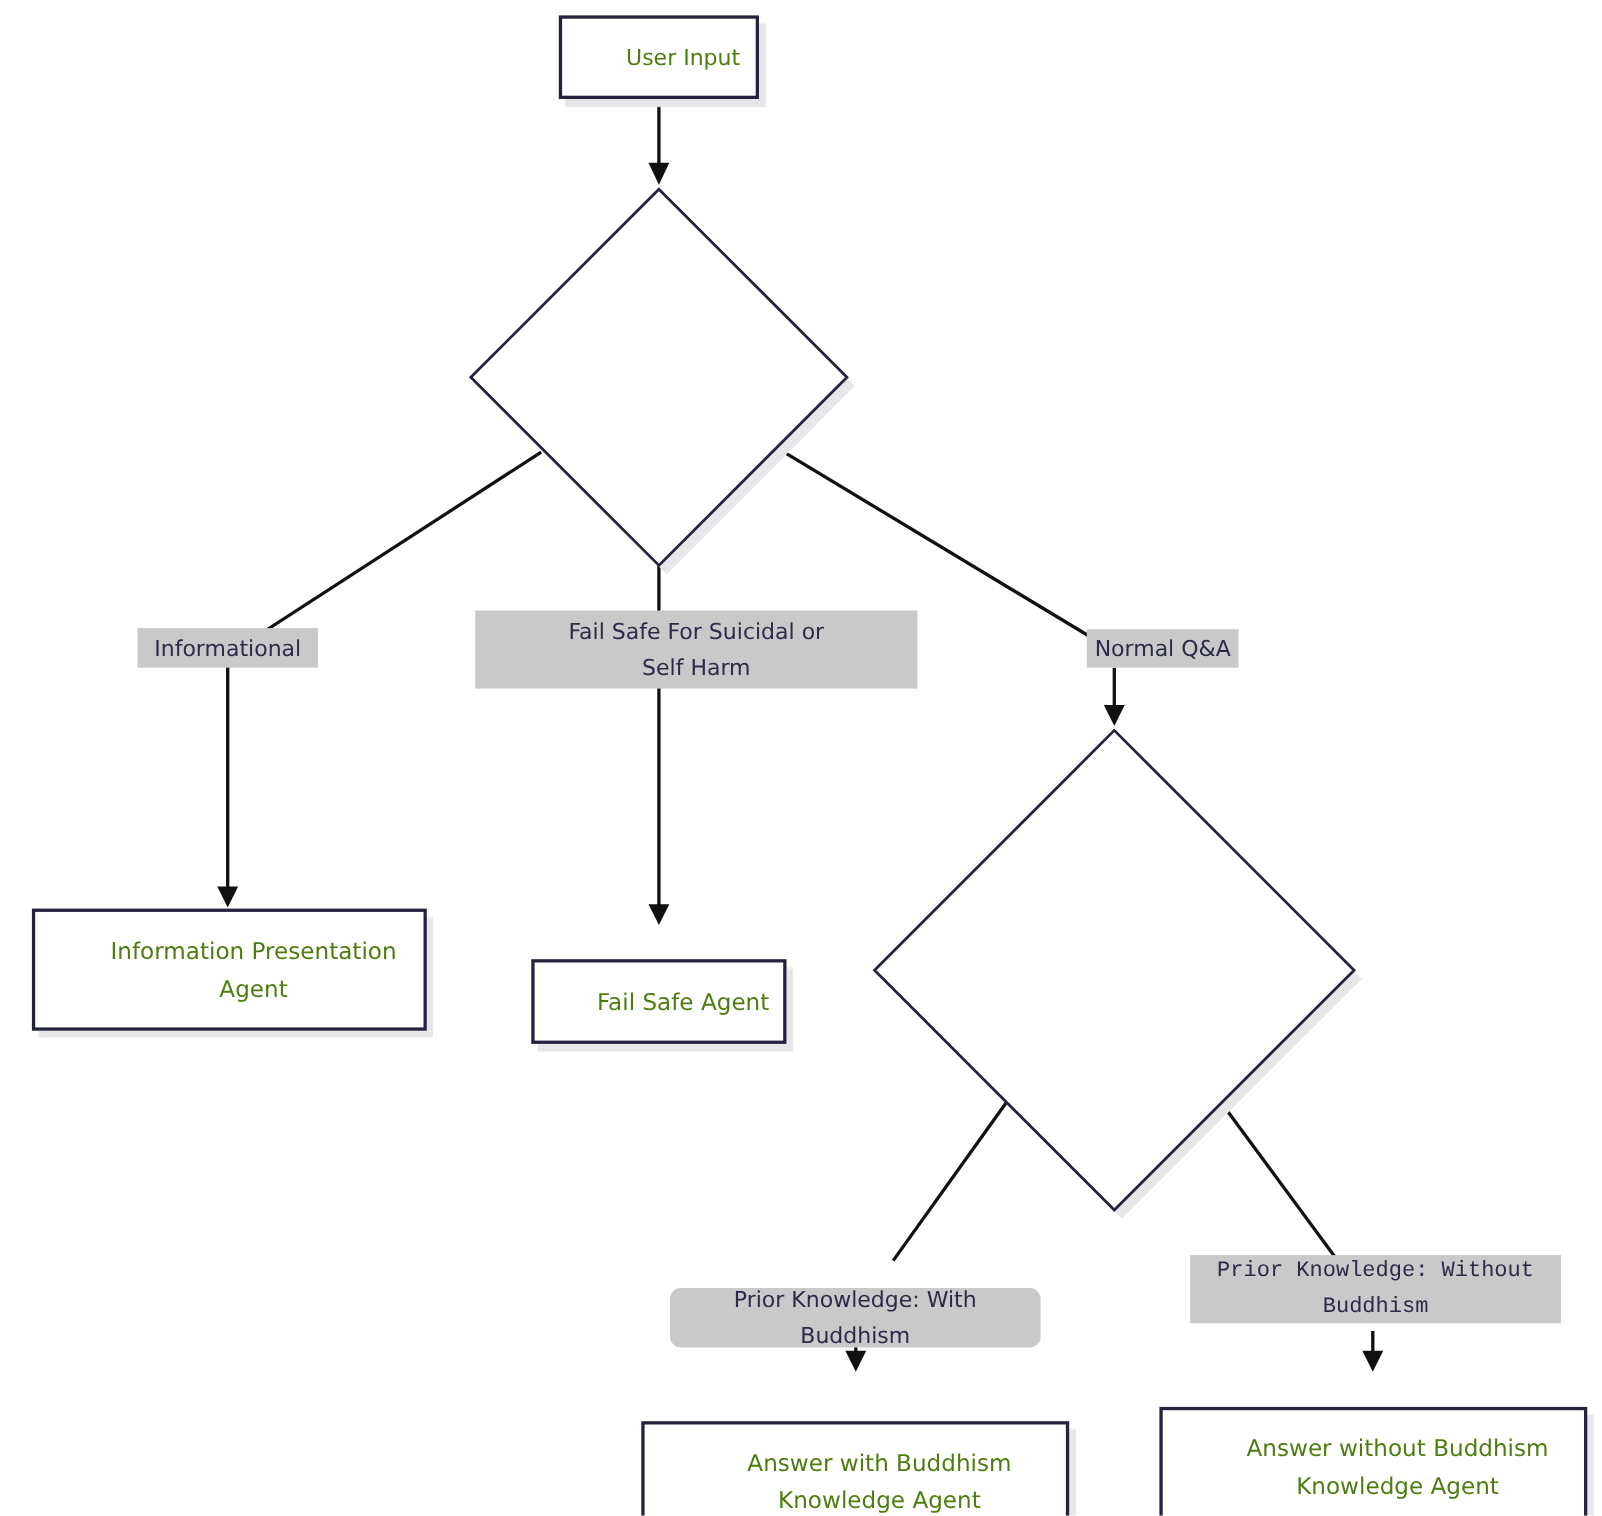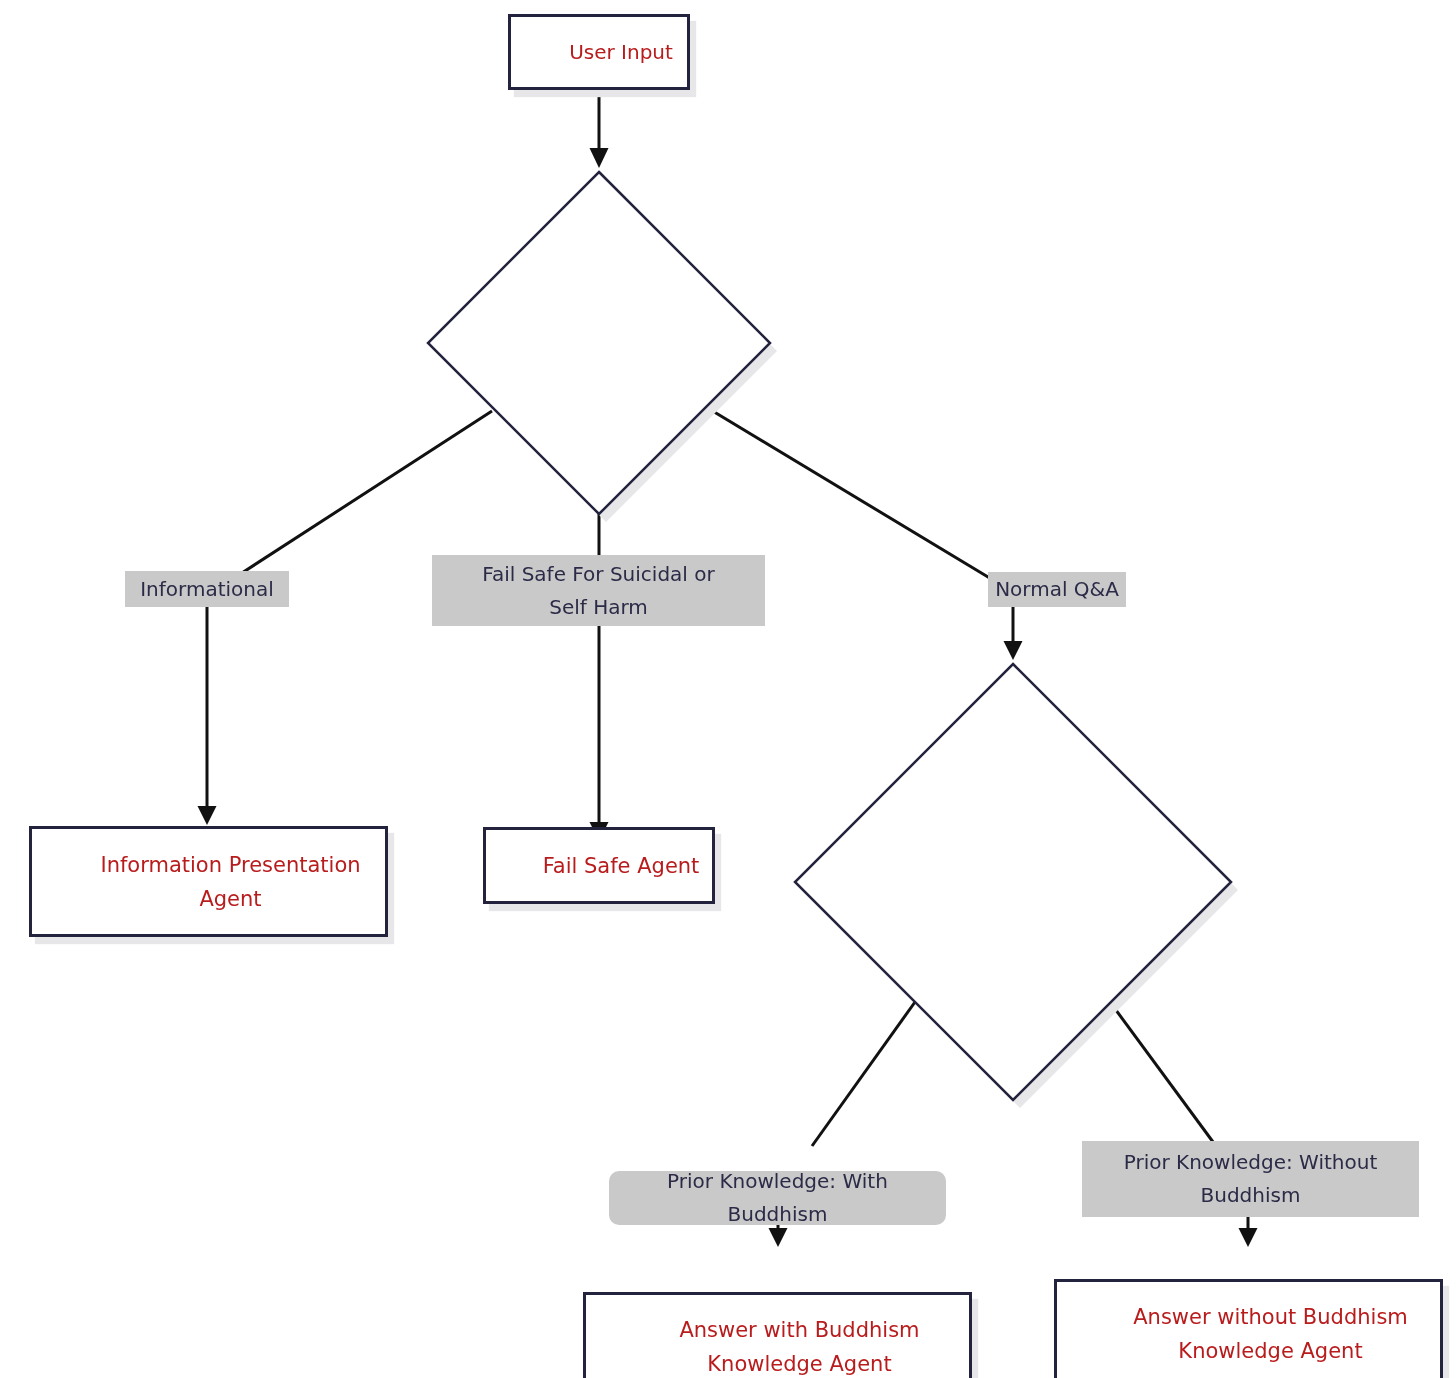"User Input" .node-box { color: #b91c1c -> #4d7c0f }
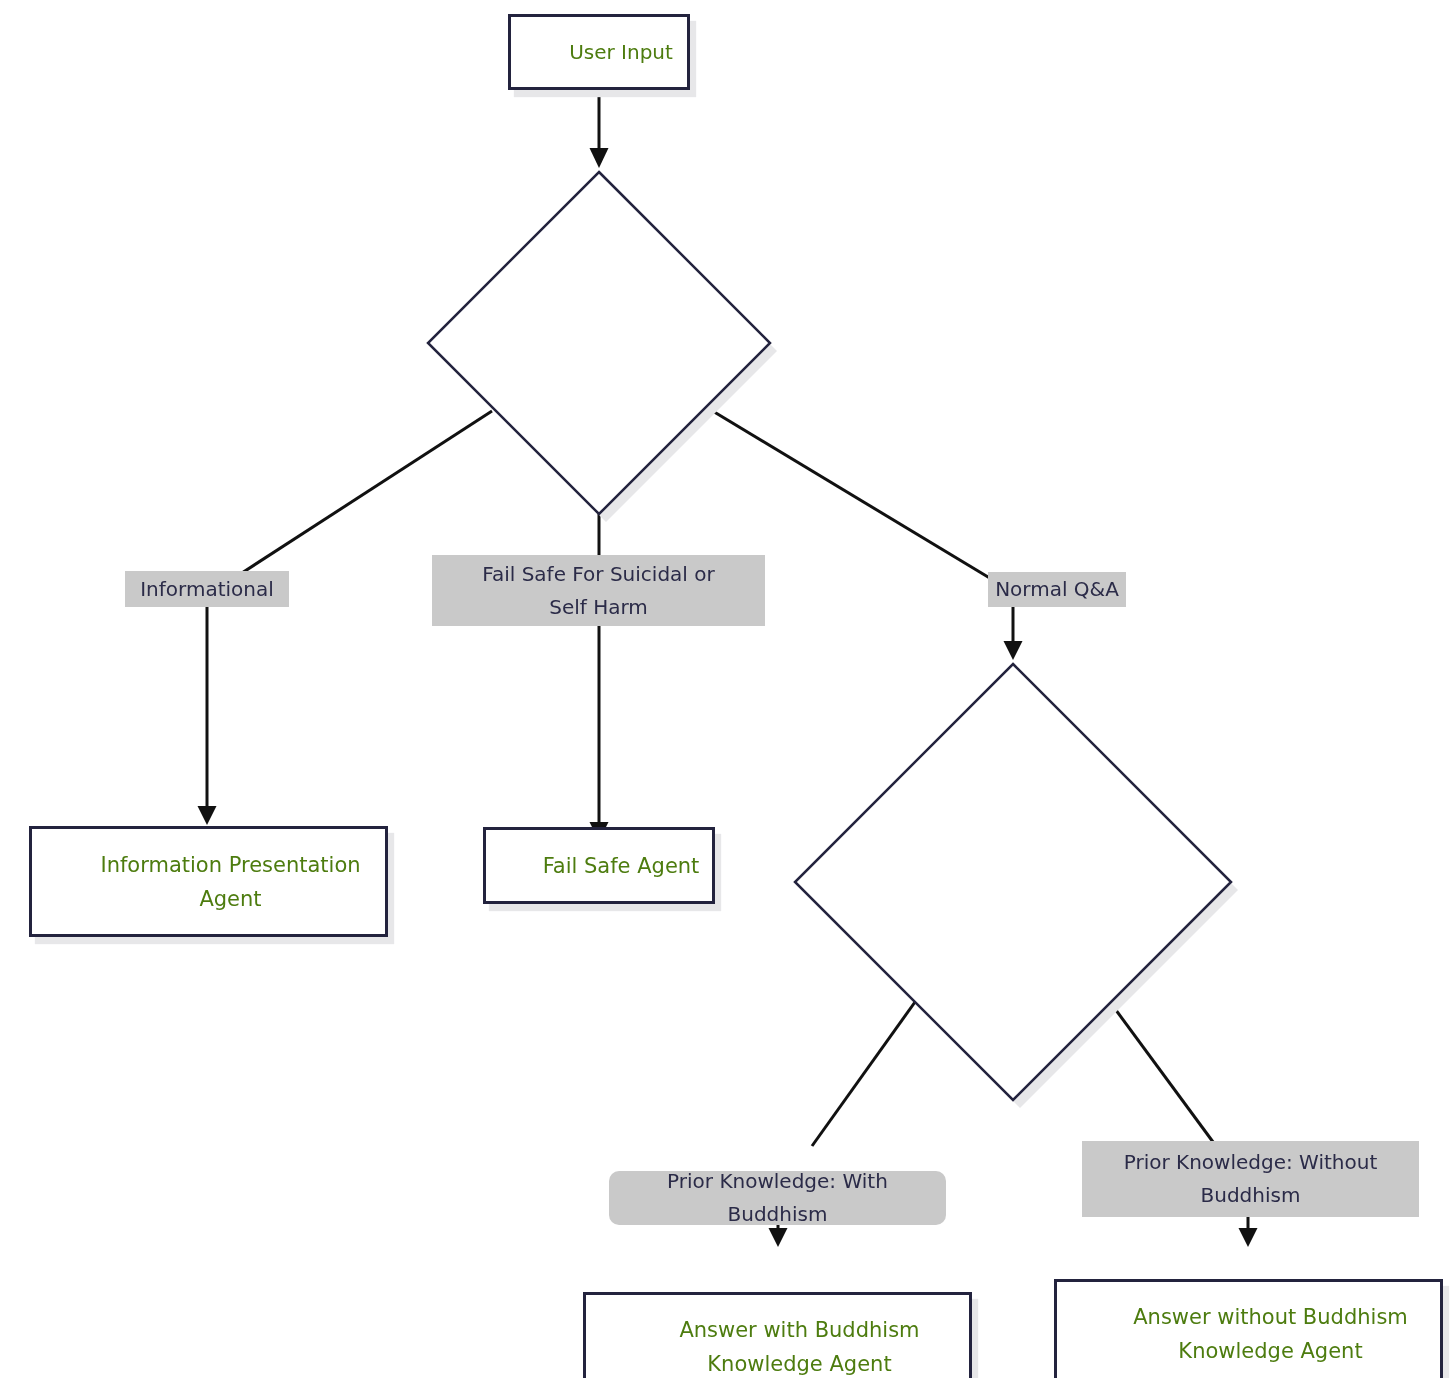"Fail Safe For Suicidal or" #label-fail-safe { width: 333px -> 402px }
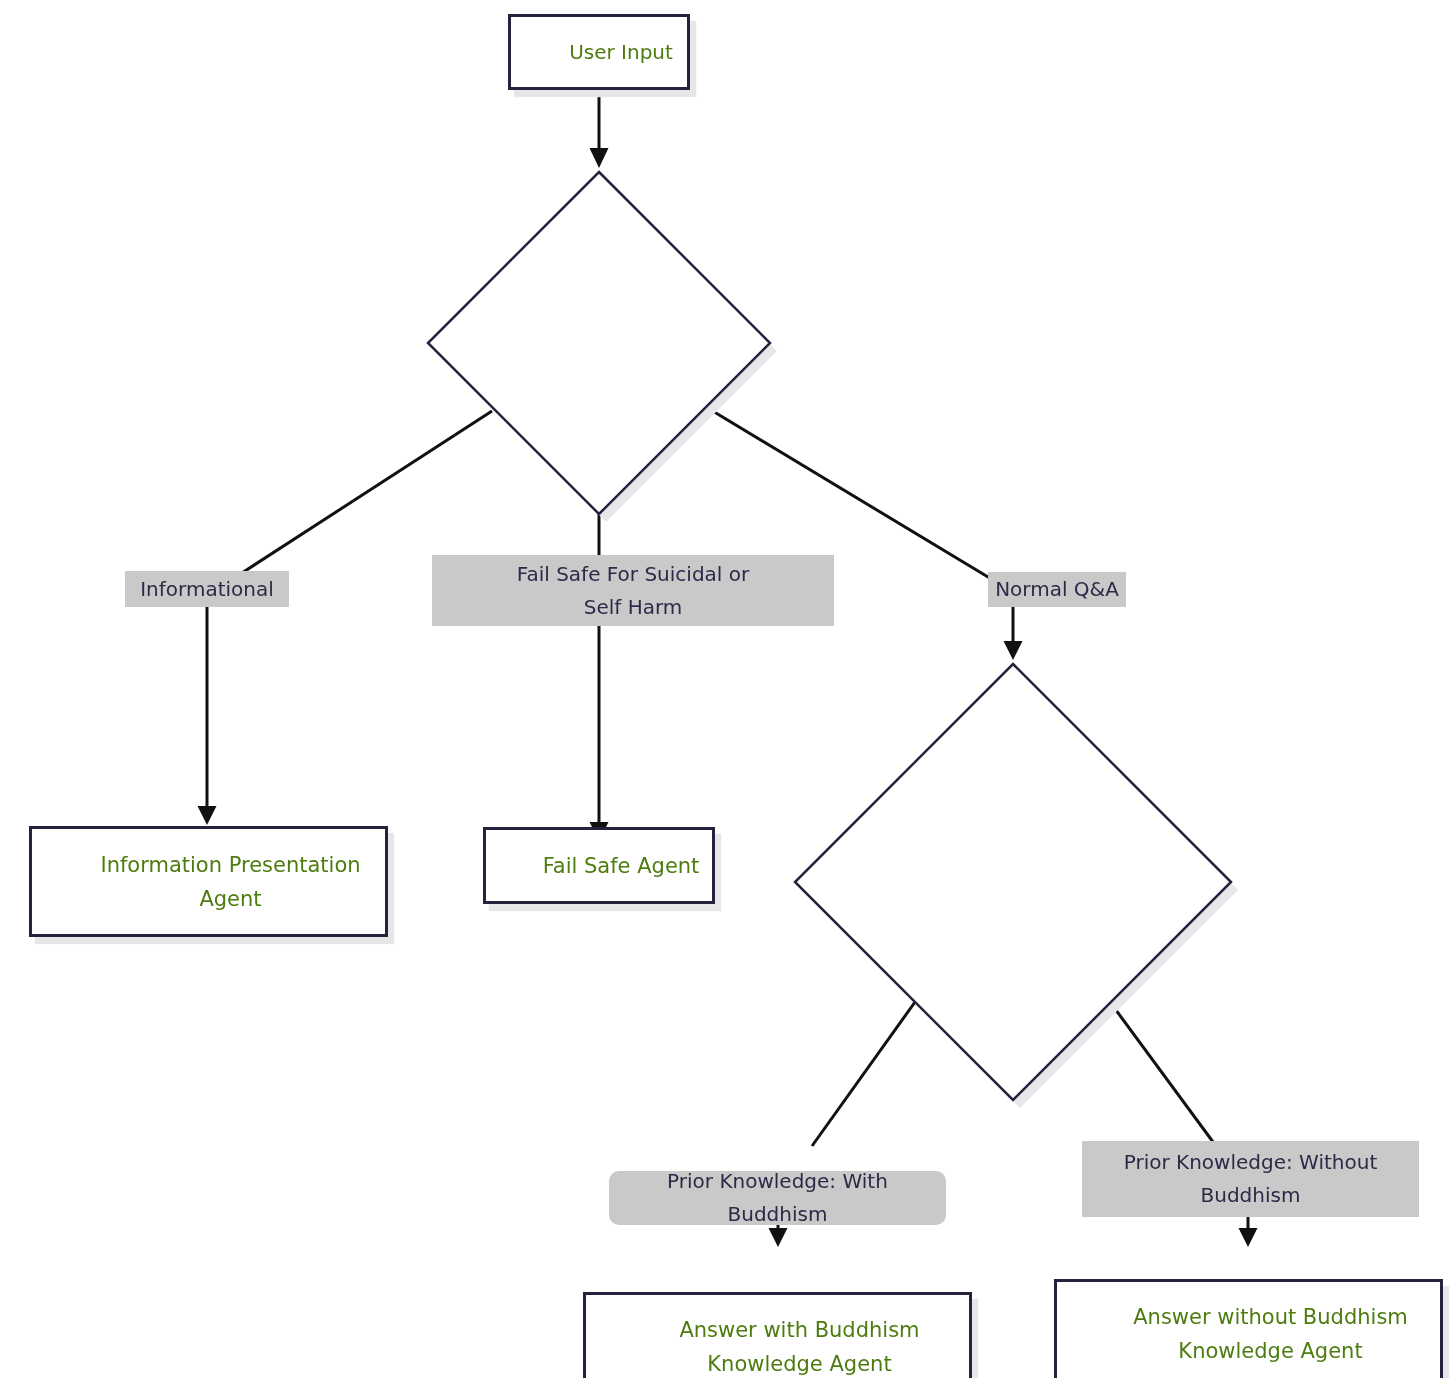"Fail Safe Agent" #node-fail-safe-agent { top: 827px -> 872px }
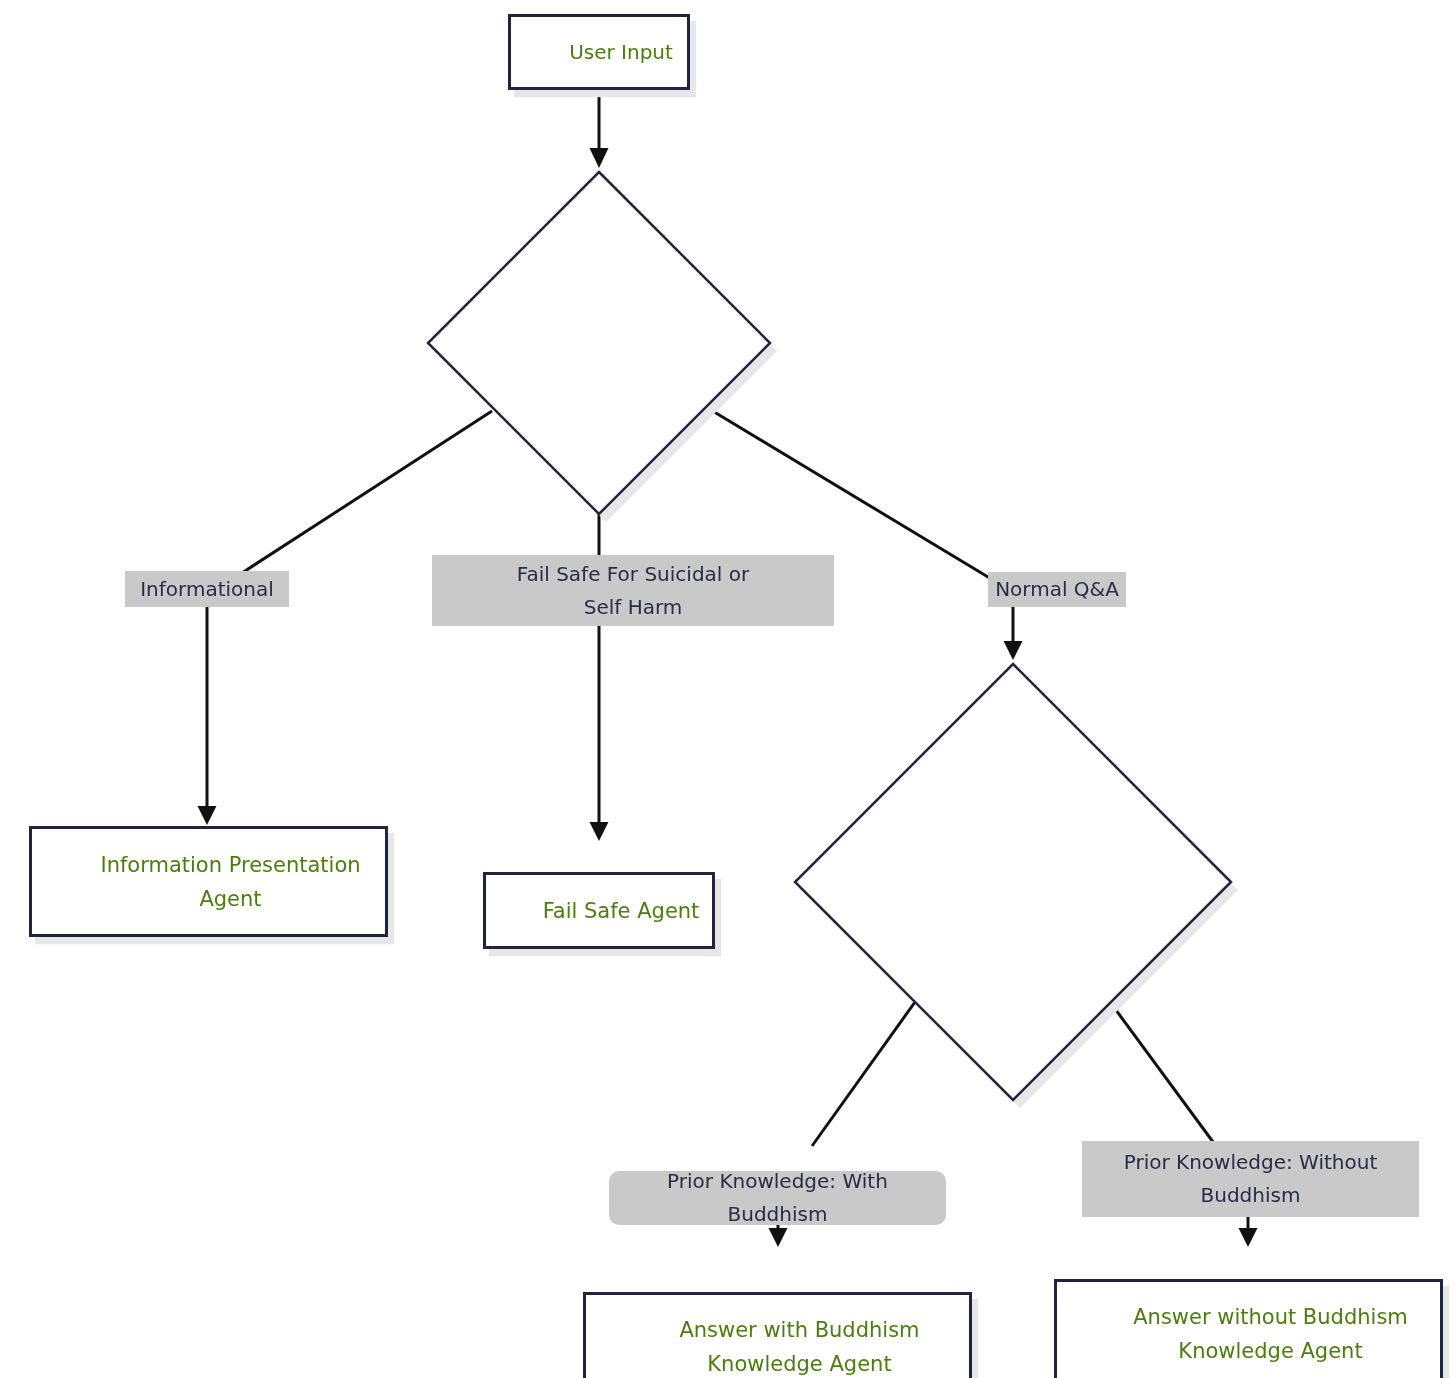"Prior Knowledge: Without" #label-pk-without { font-family: none -> Liberation Mono, monospace; height: 76px -> 62px }
